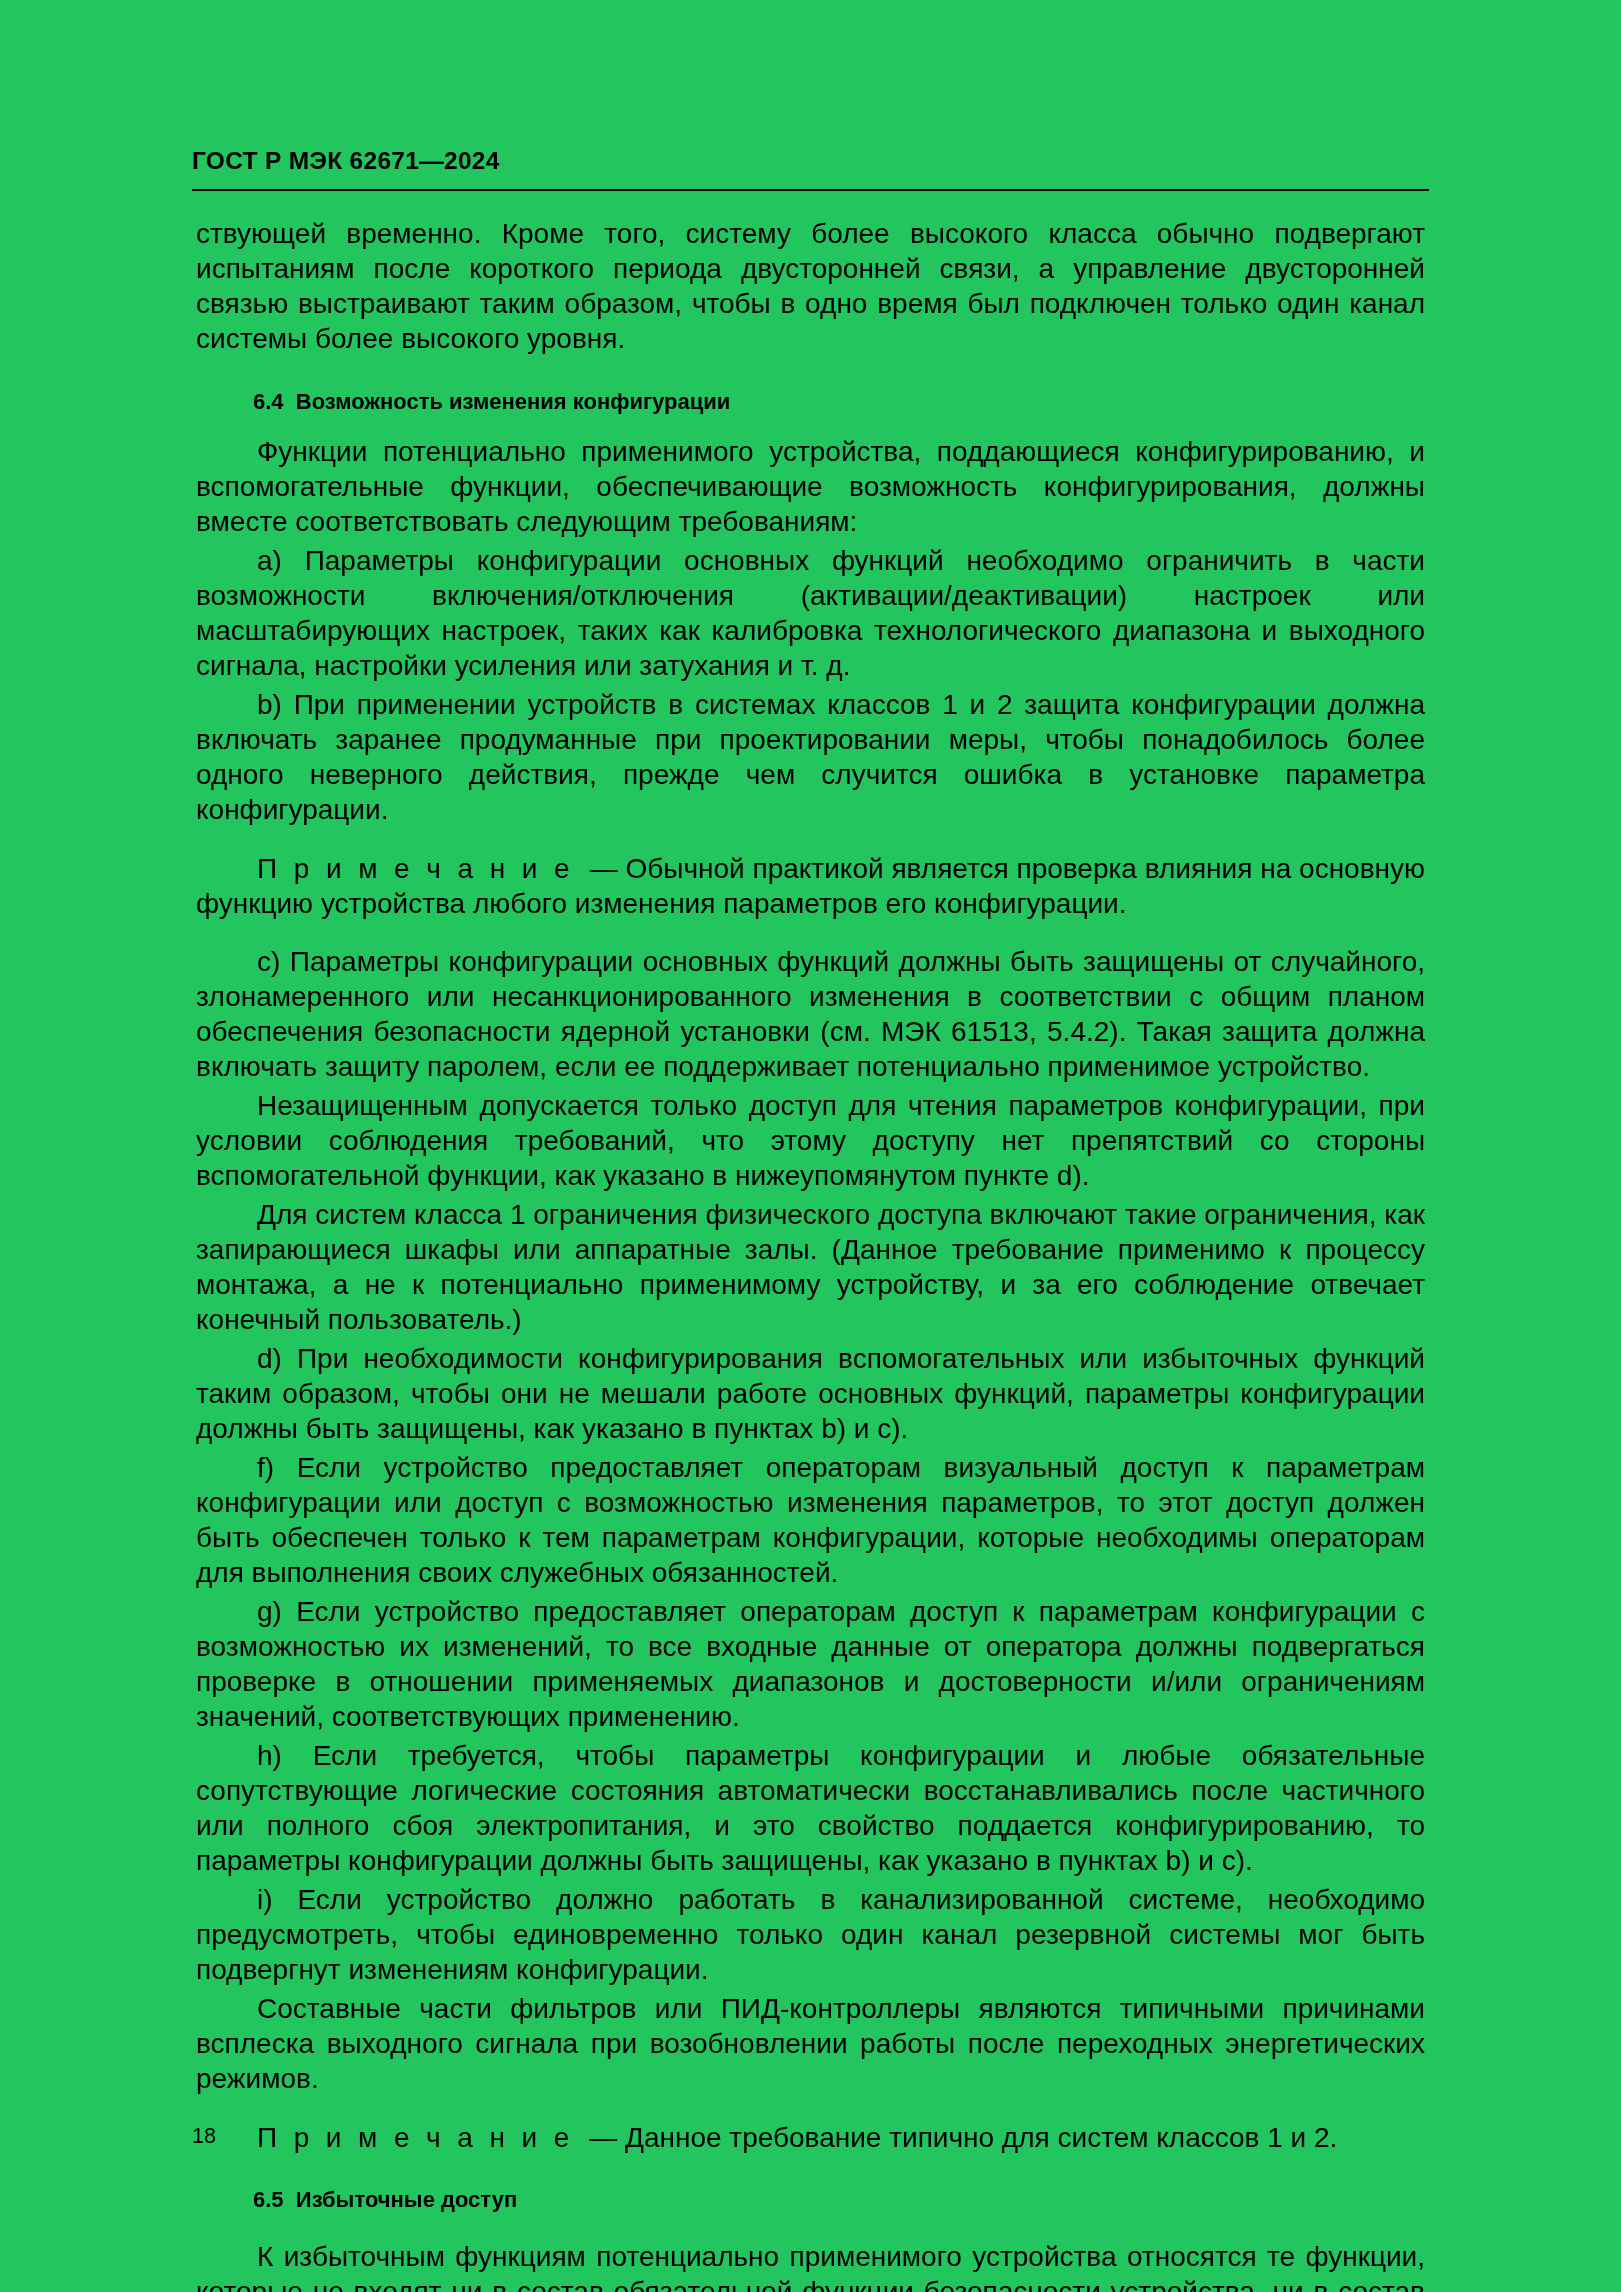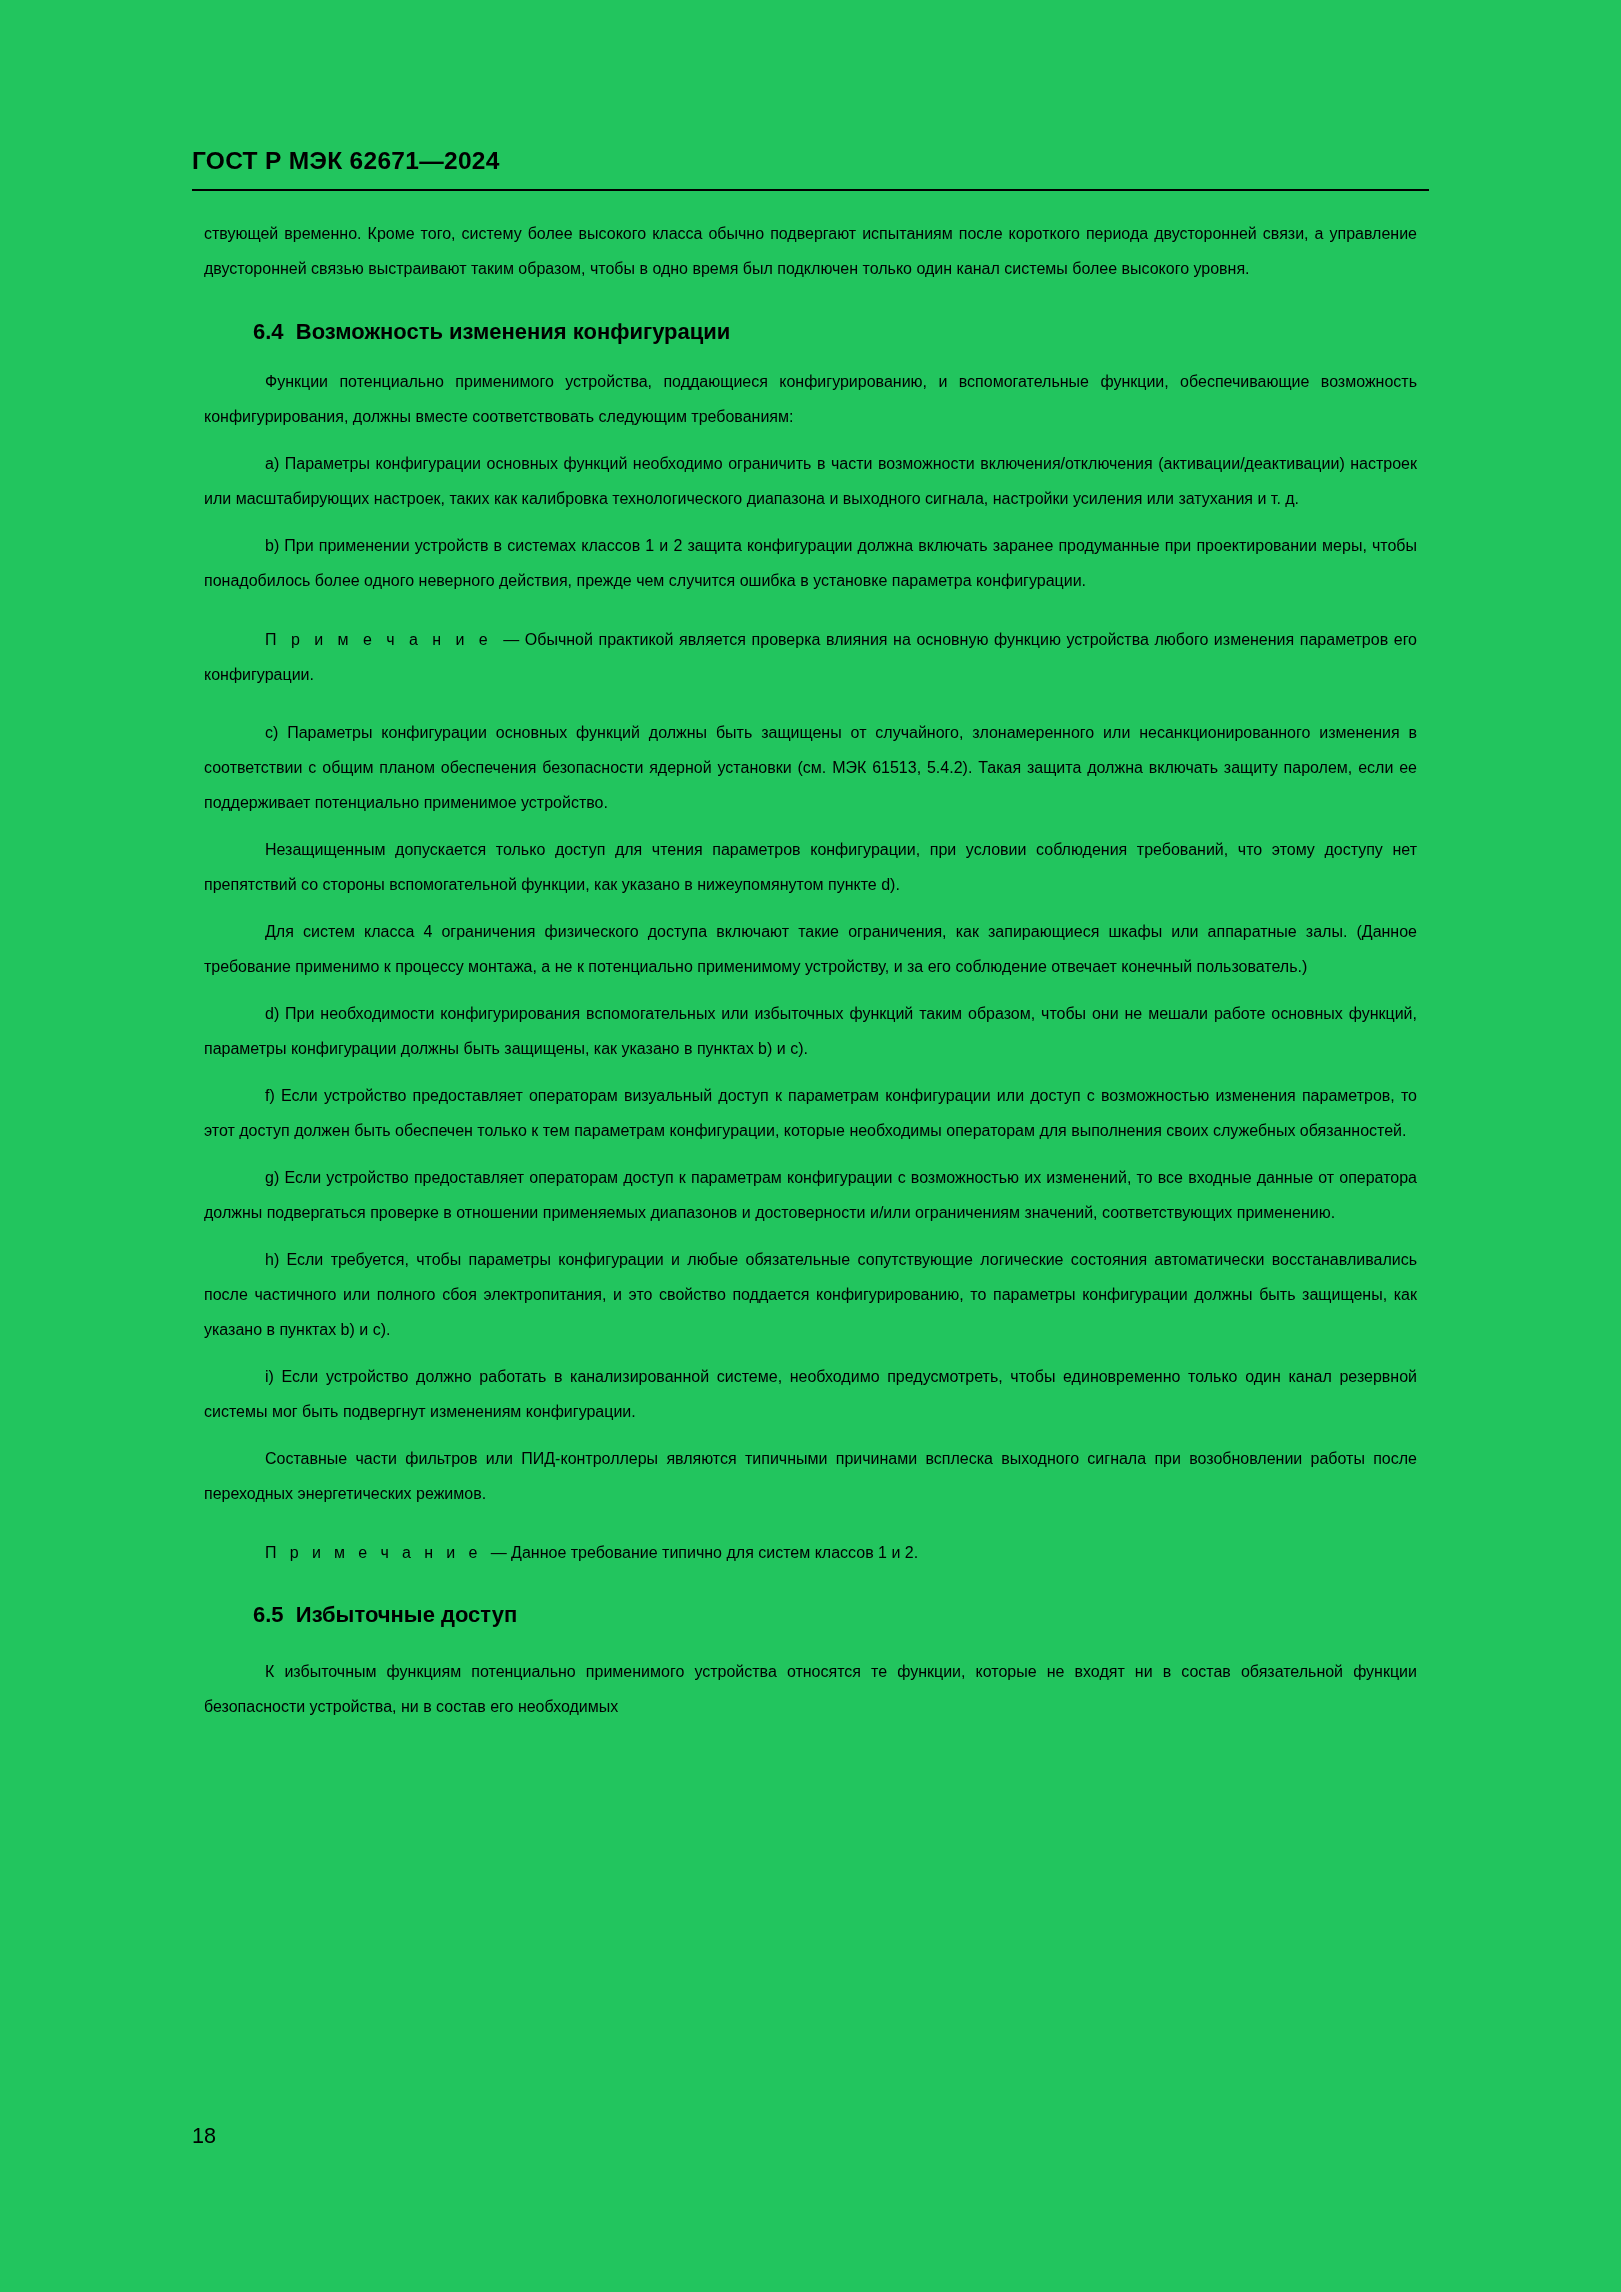"ствующей временно. Кроме того, систему" p { font-size: 16px -> 28px; margin: 12px -> 4px }
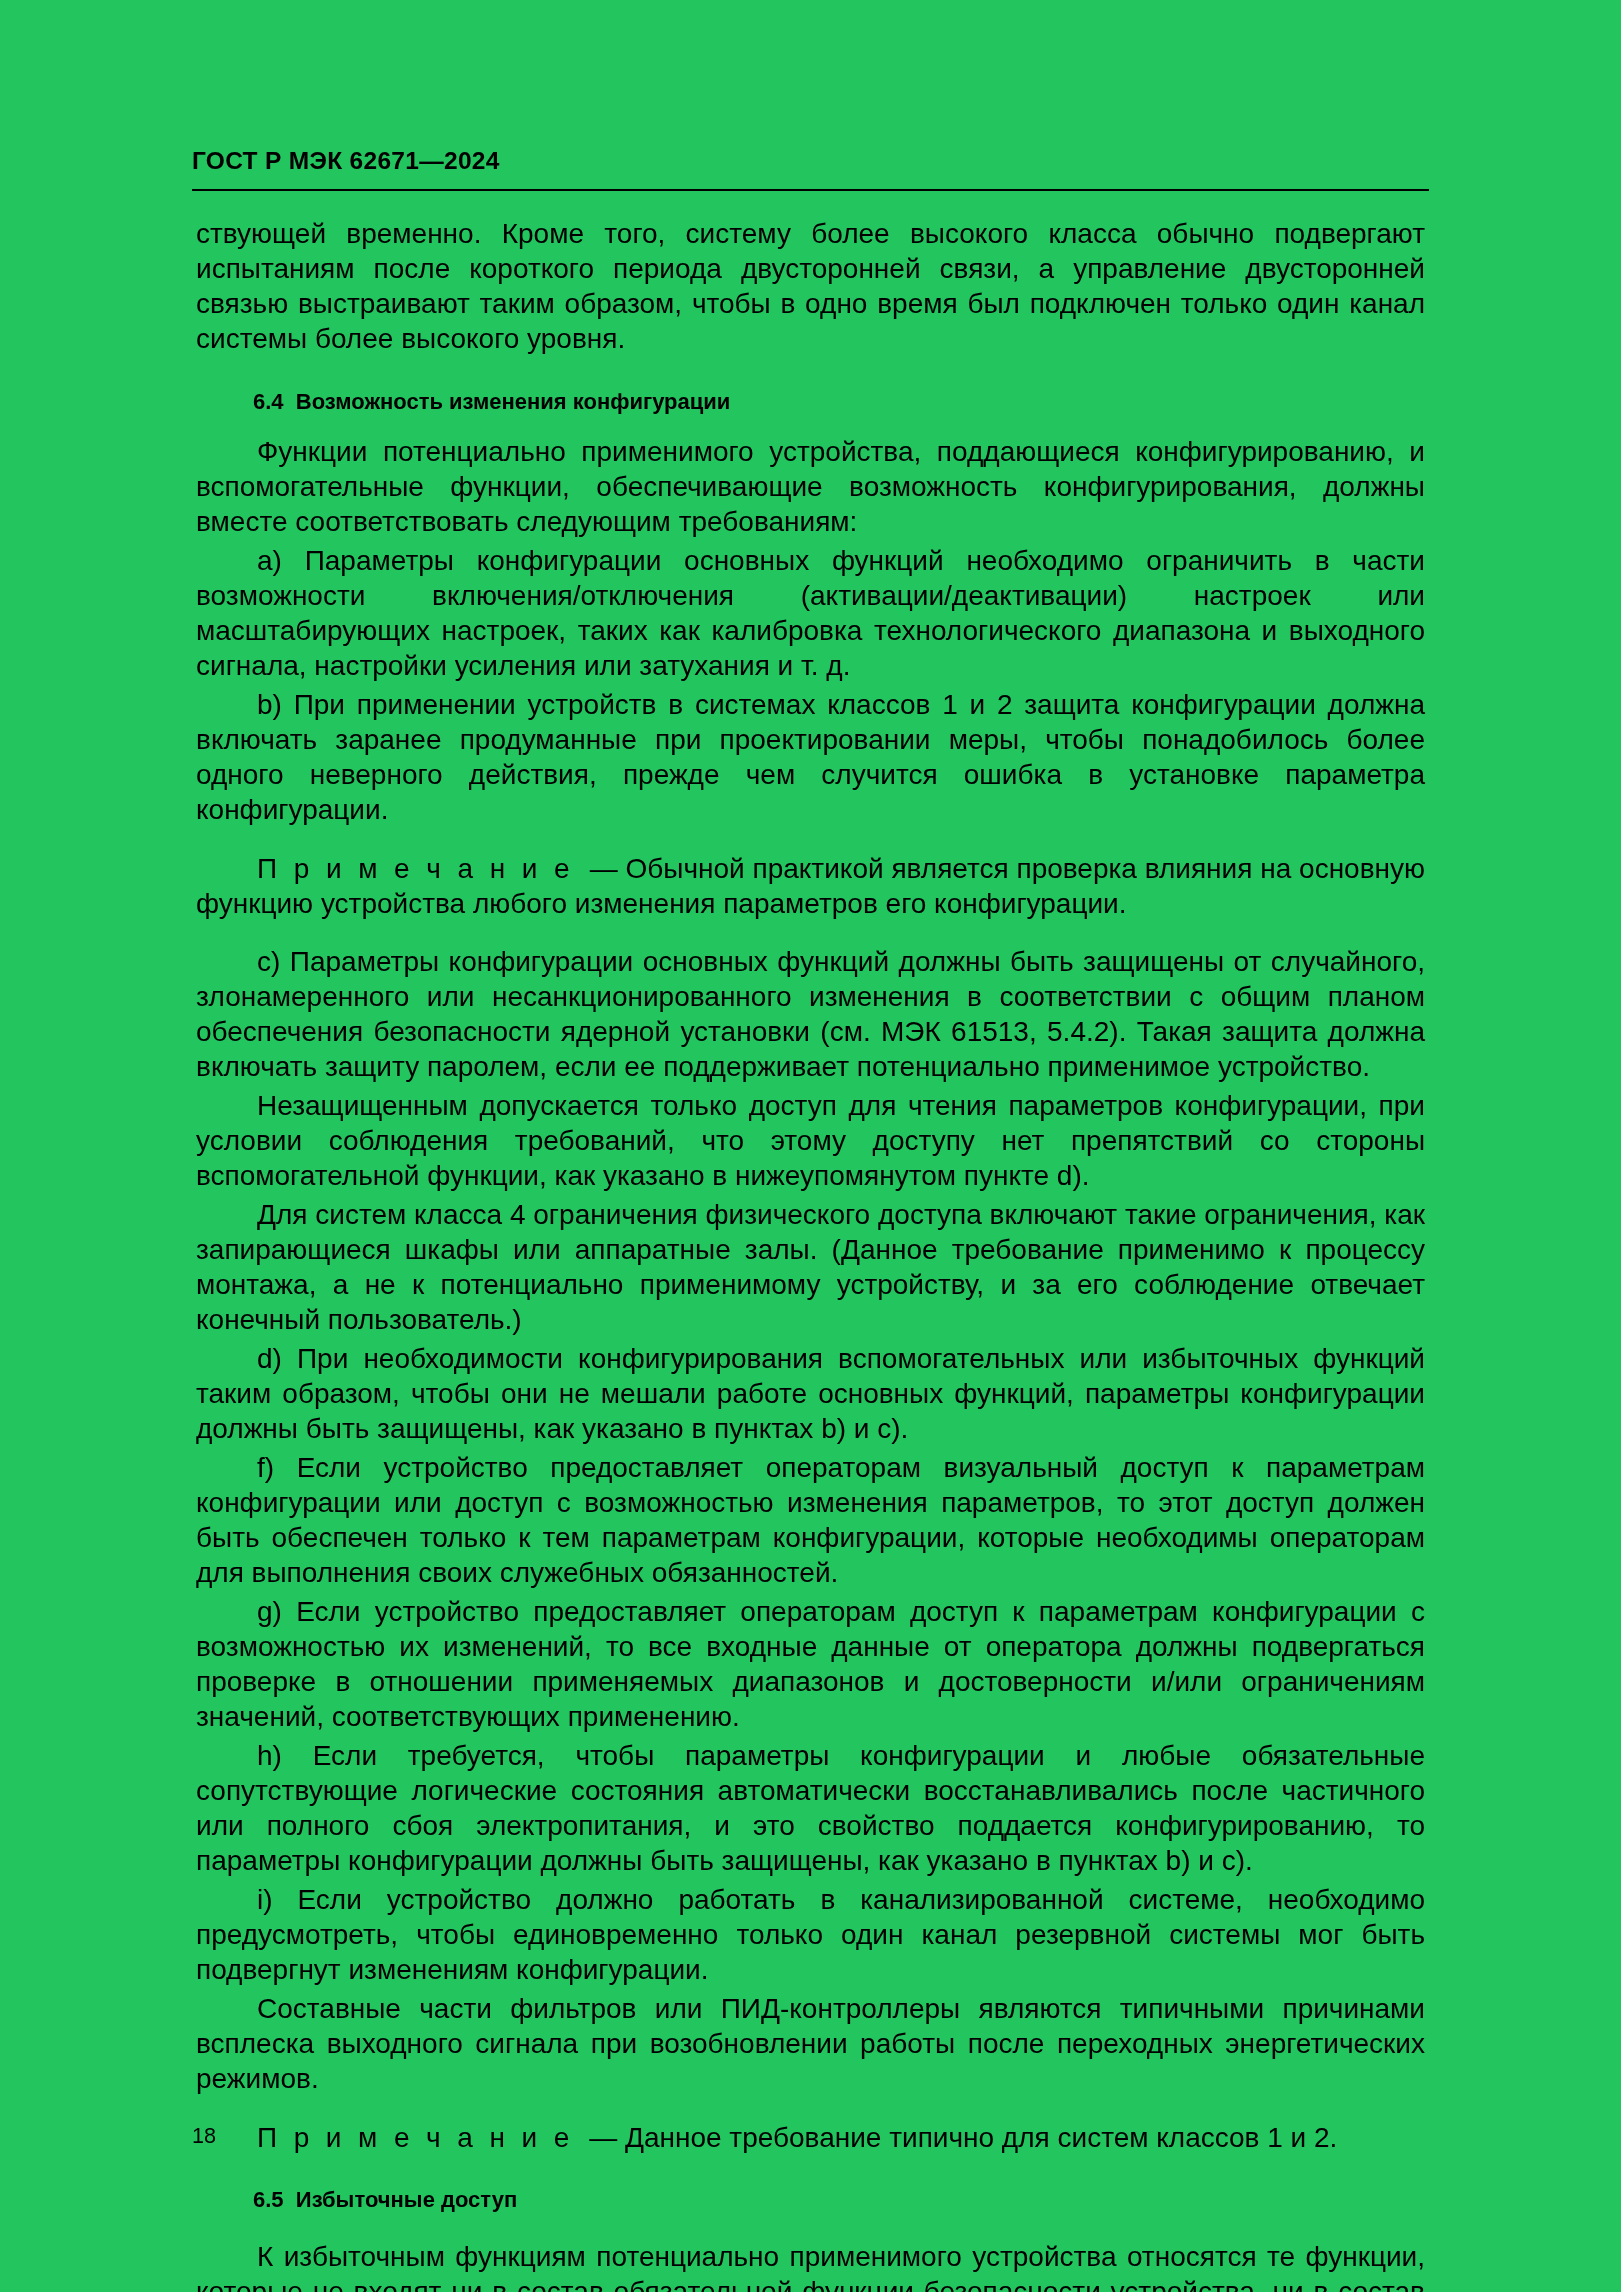"Для систем класса 4 ограничения" p.indent { text: 4 -> 1 }
